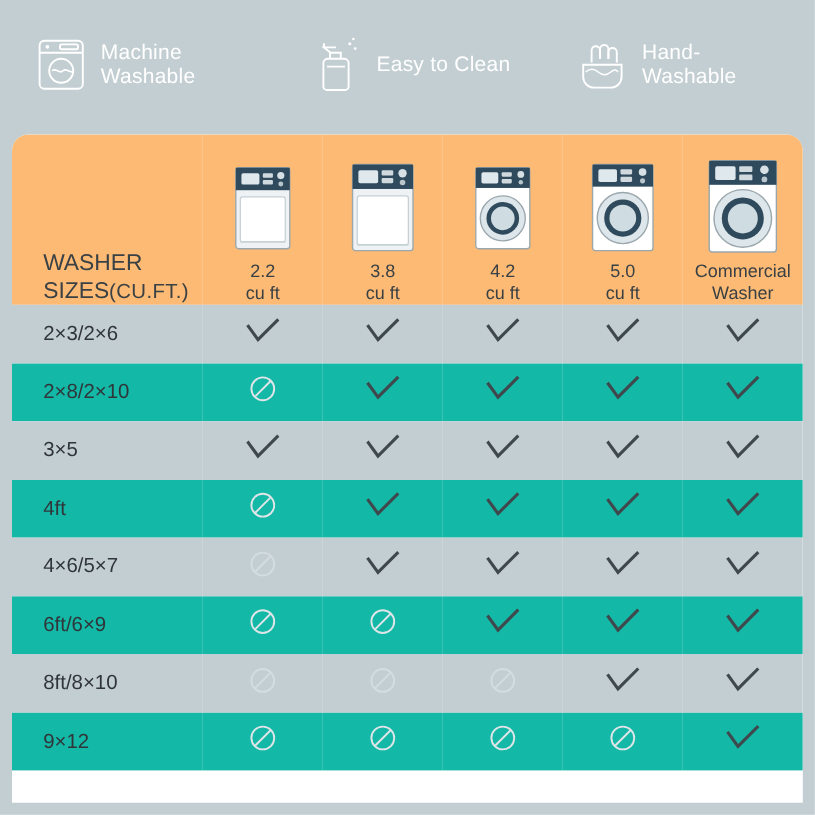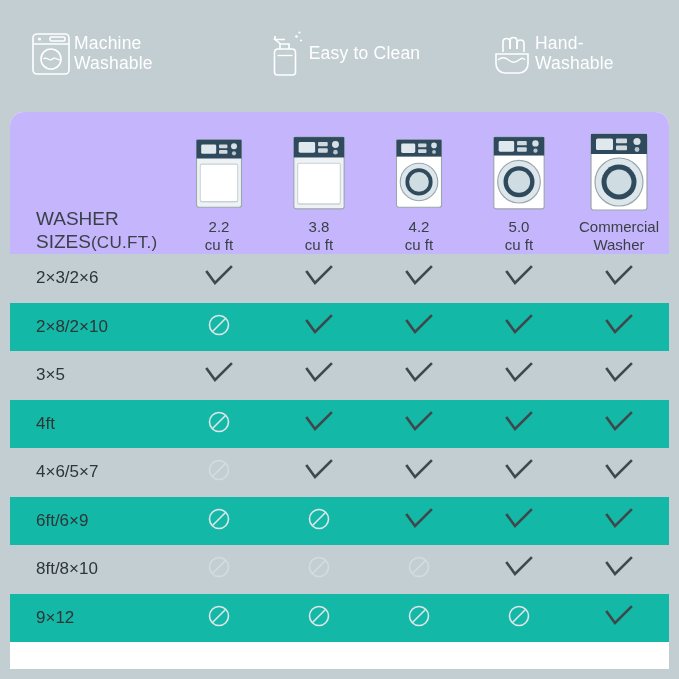"Machine Washable" .feature { gap: none -> 10px }
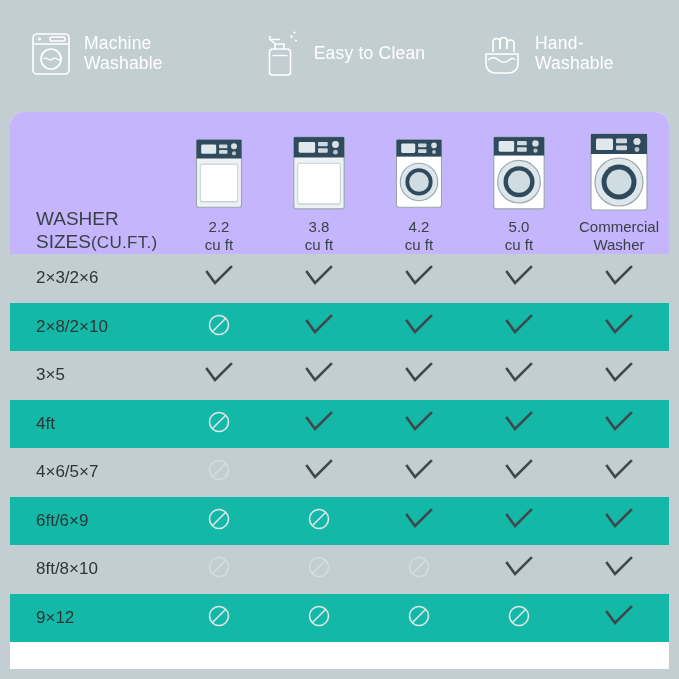"WASHER" thead th { background: #c4b5fd -> #fdba74 }
